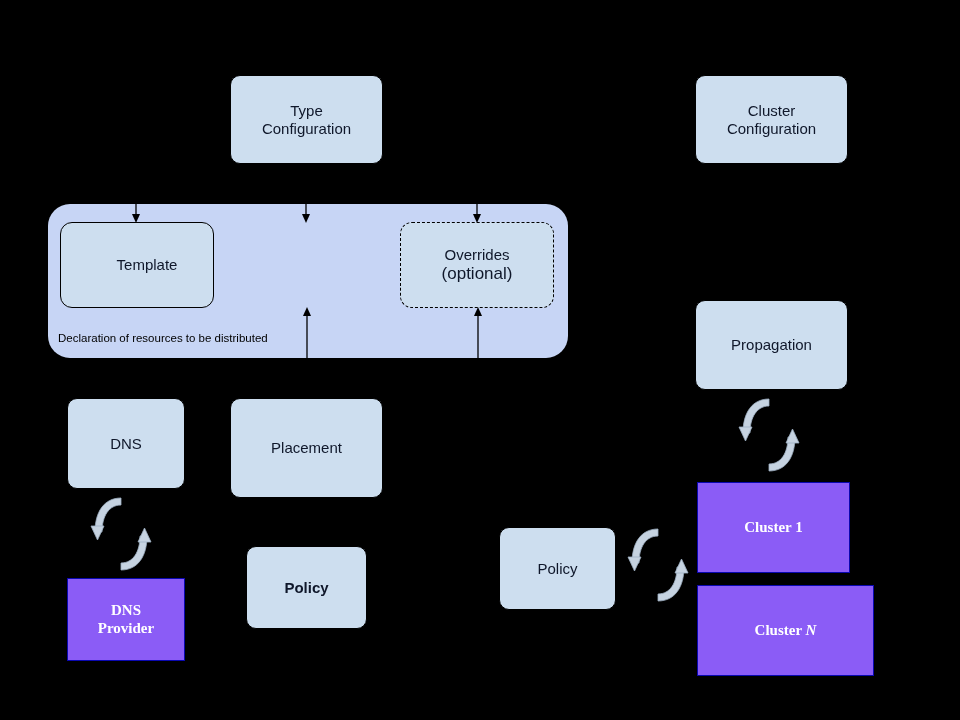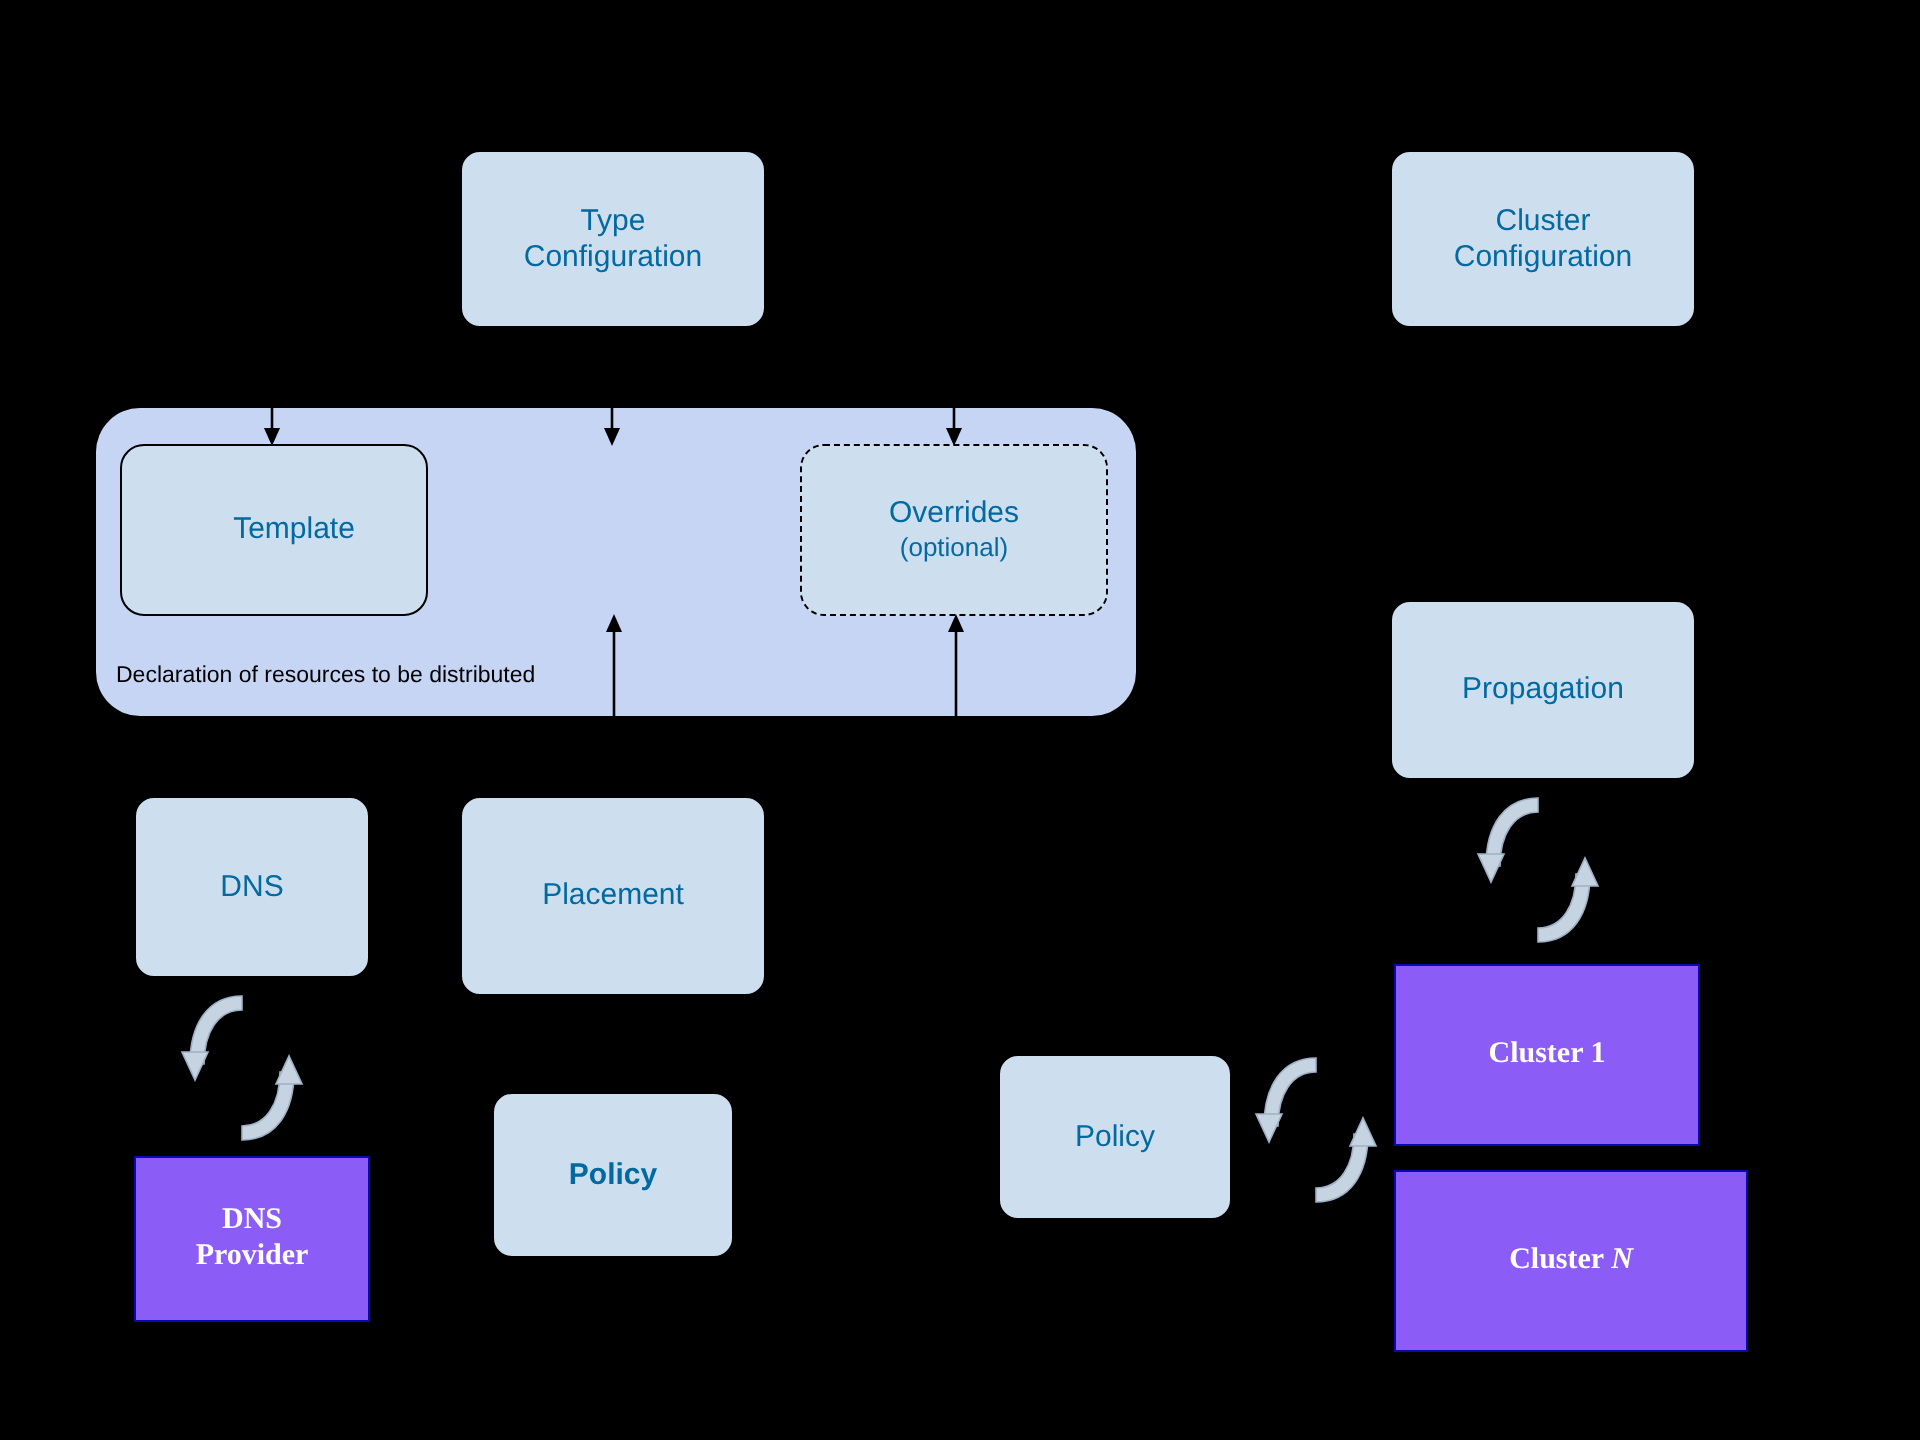"Type" .node { color: #0369a1 -> #0f172a }
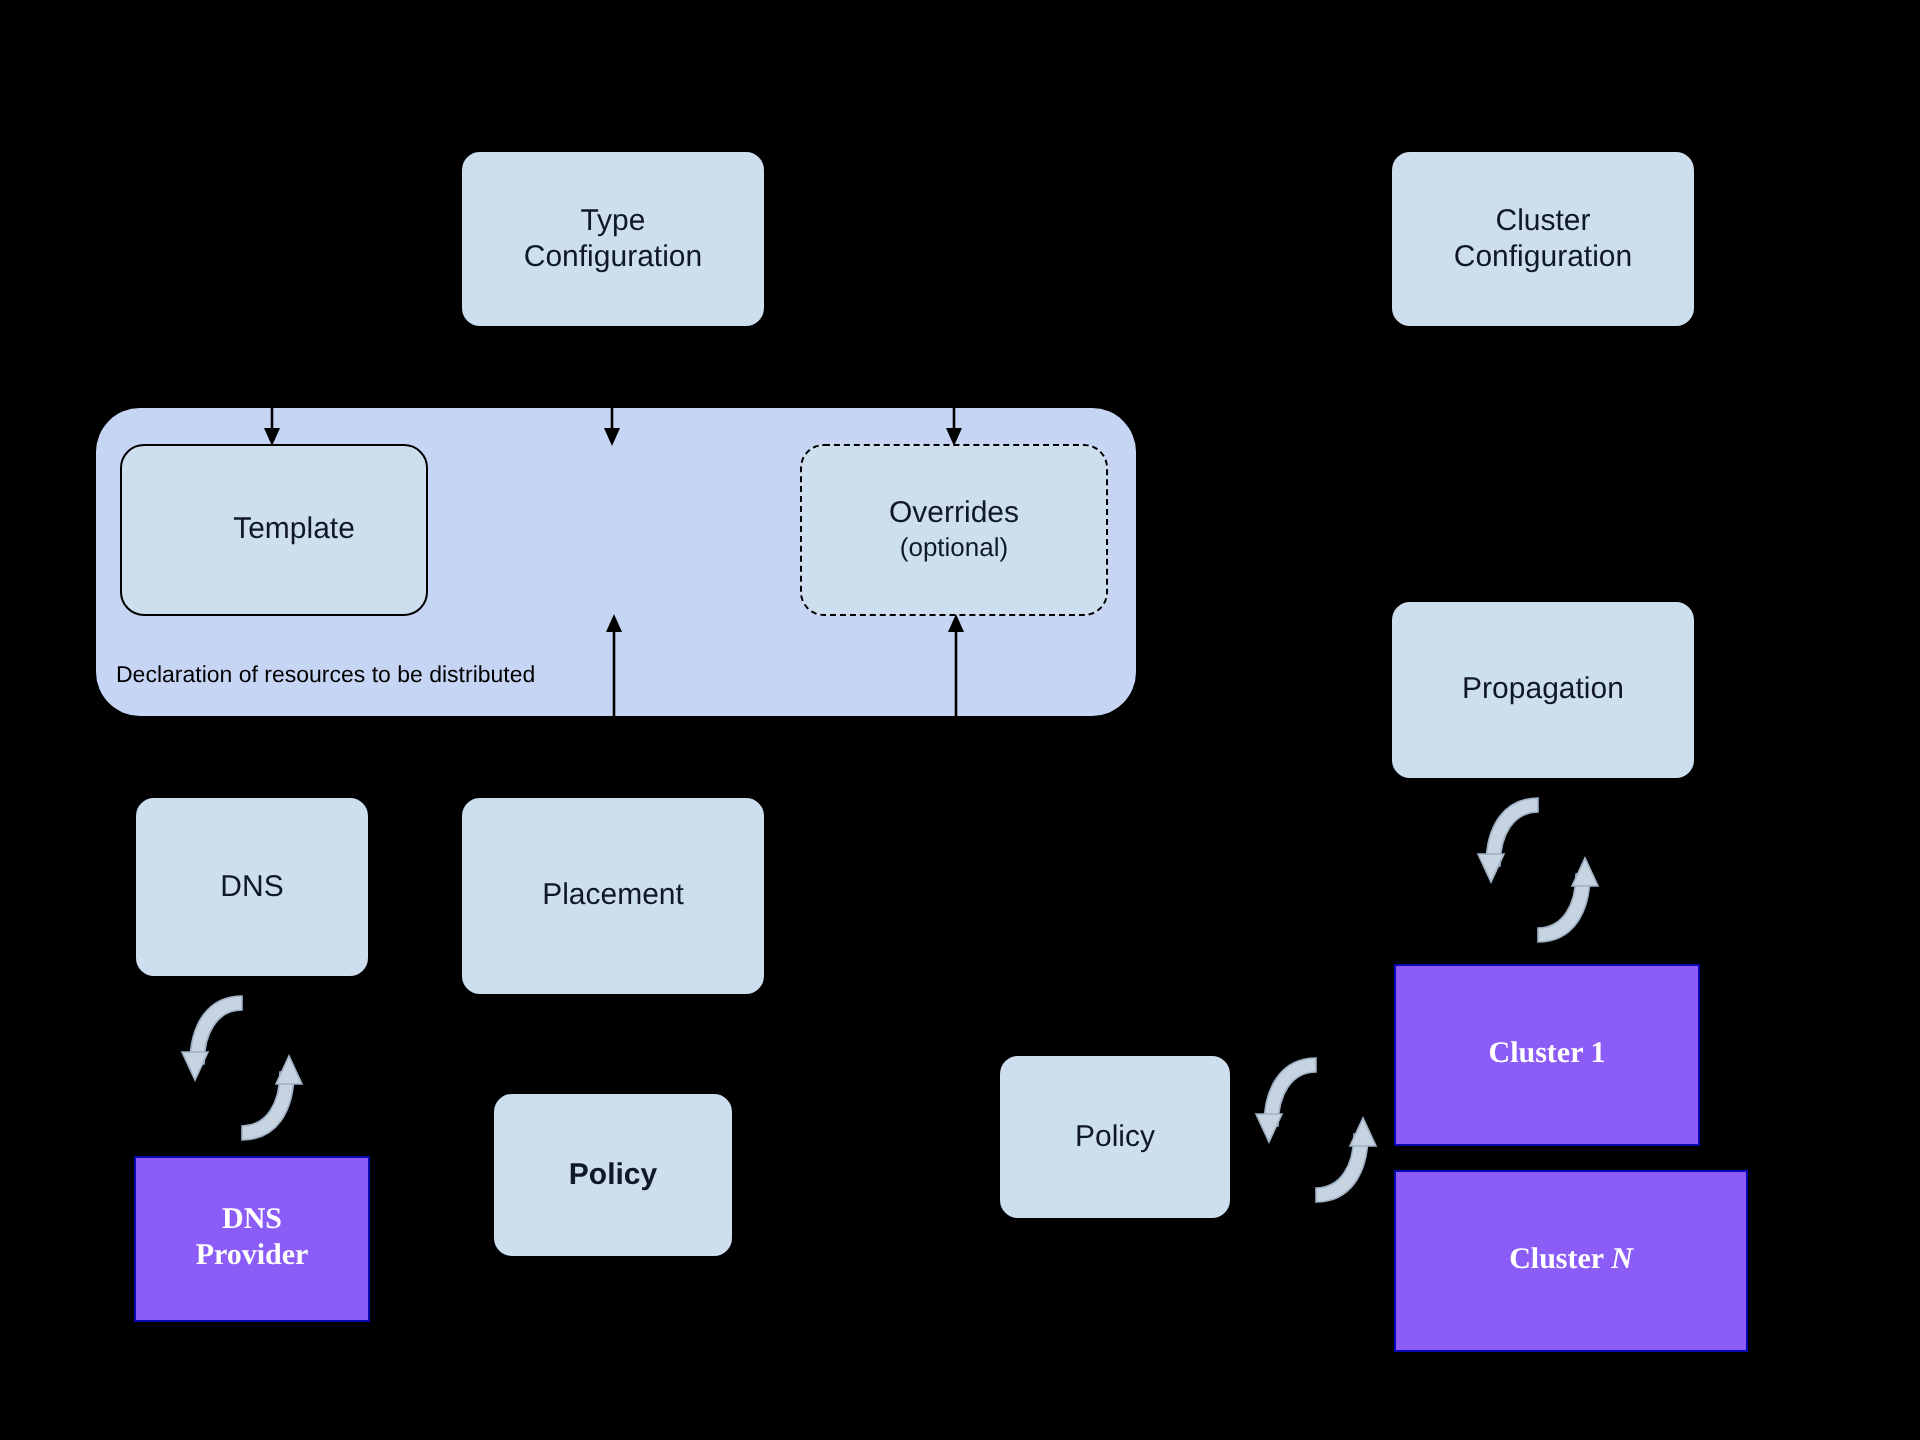"(optional)" .sub { font-size: 13px -> 17px }
